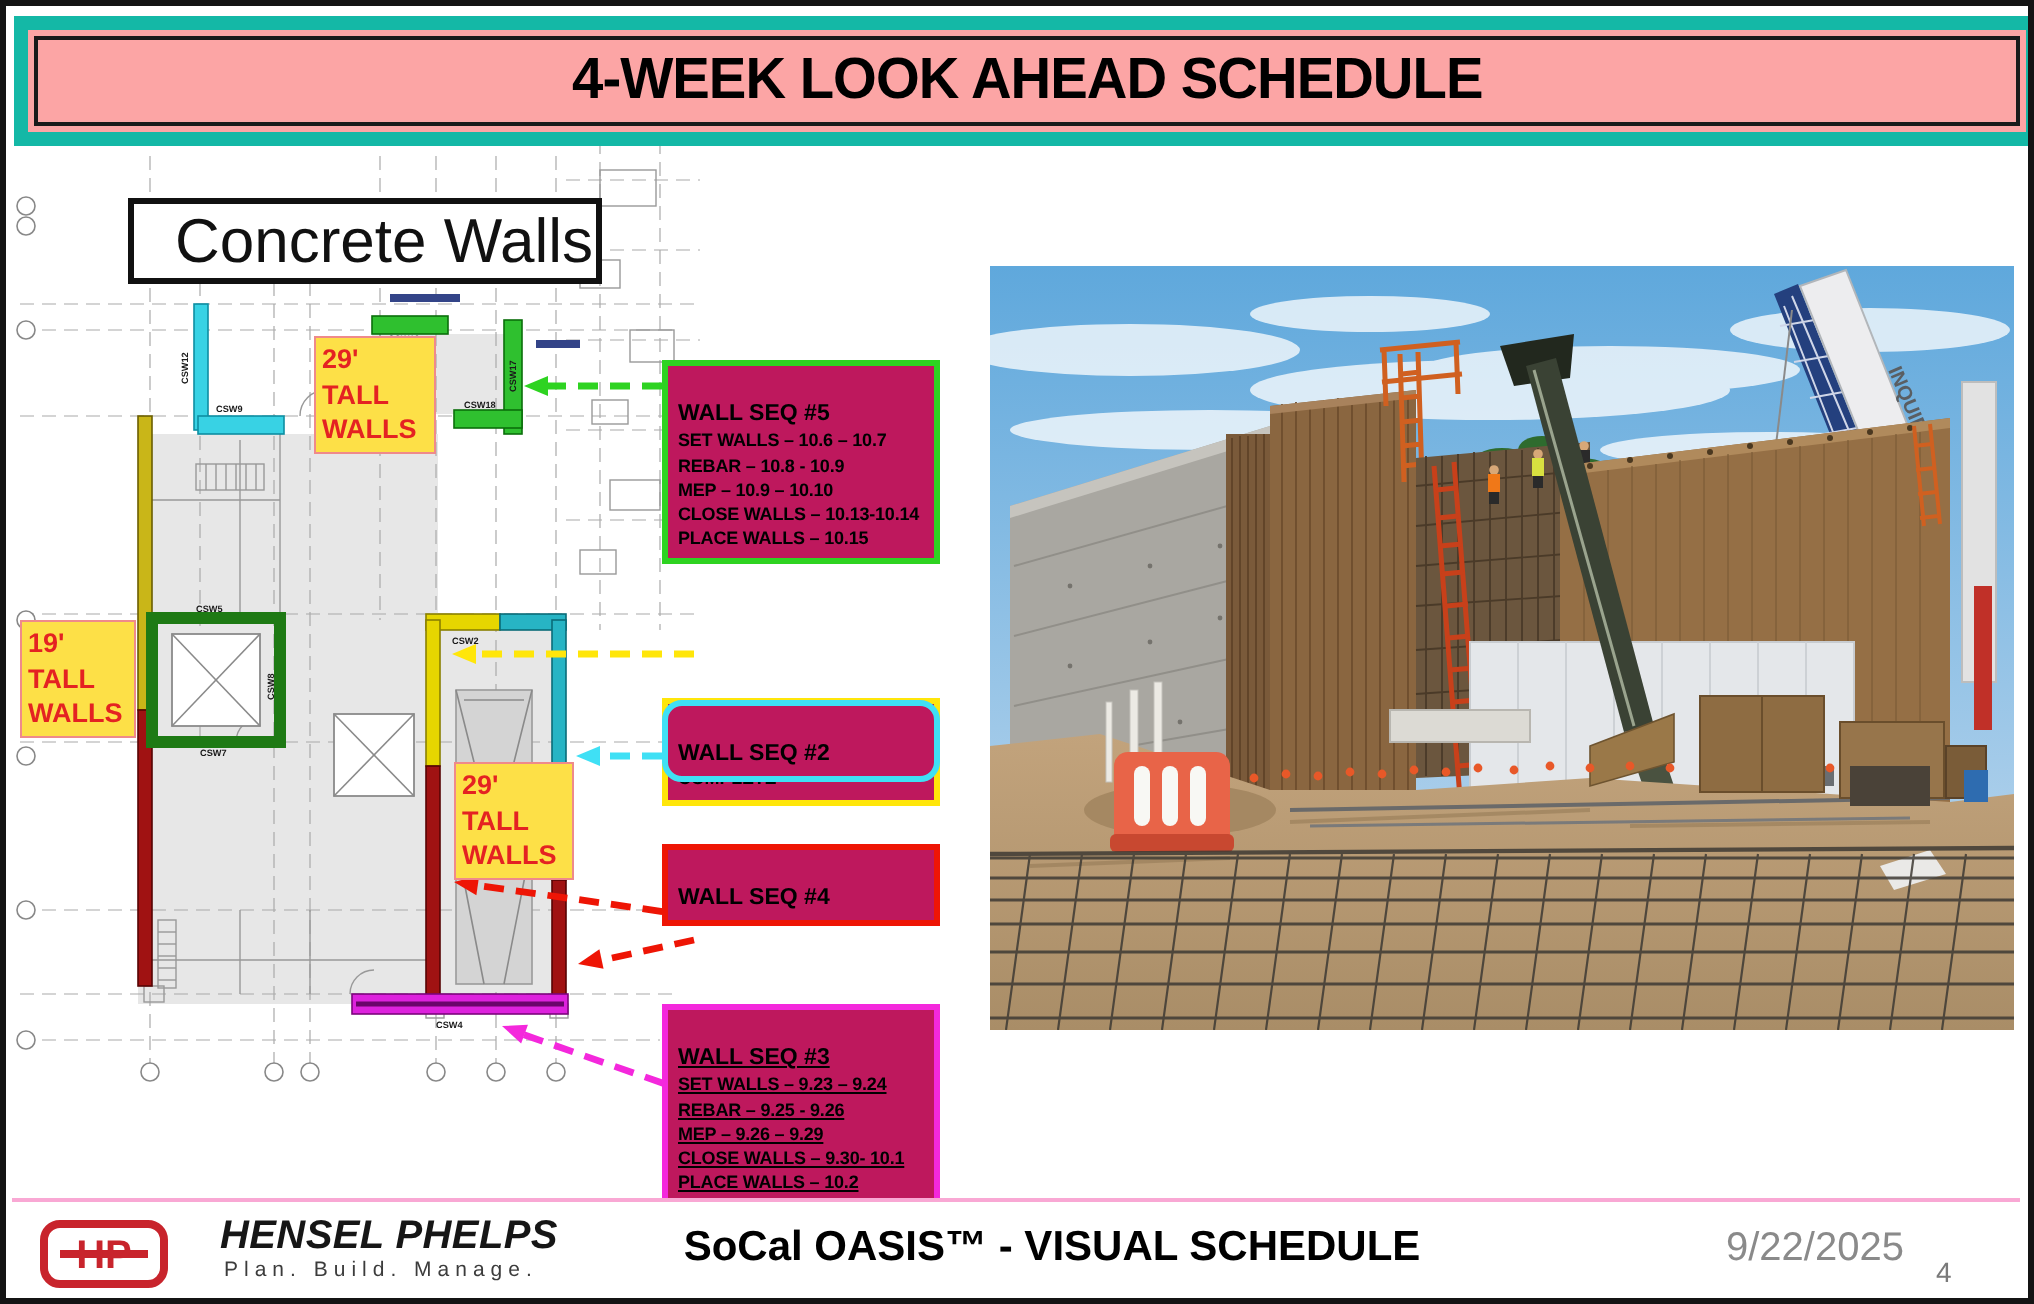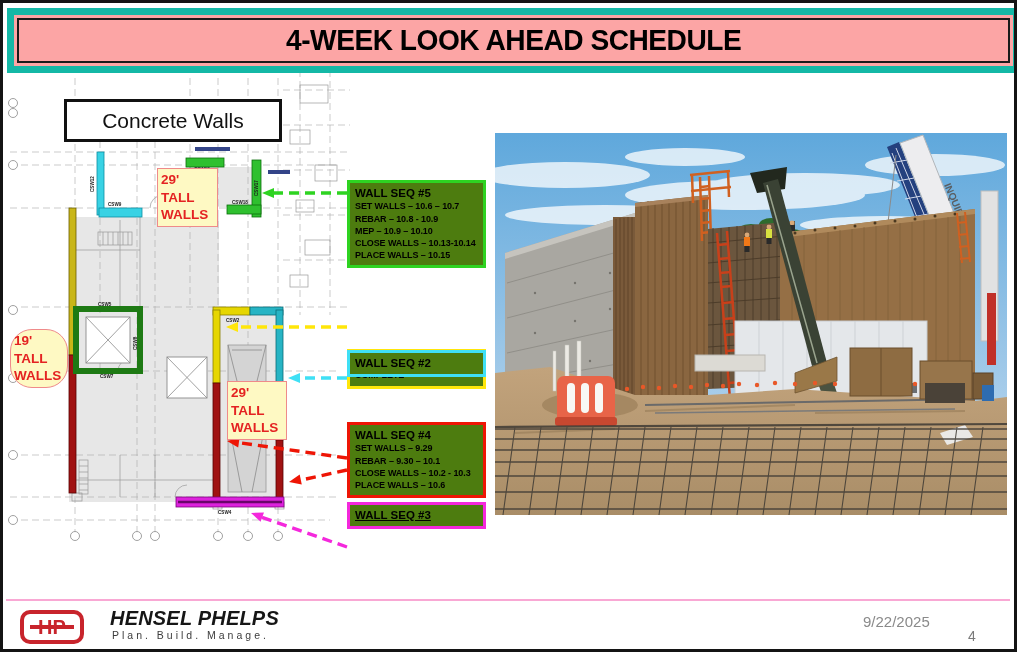"Concrete Walls" .plan-heading { font-size: 21px -> 31px; padding-left: none -> 19px }
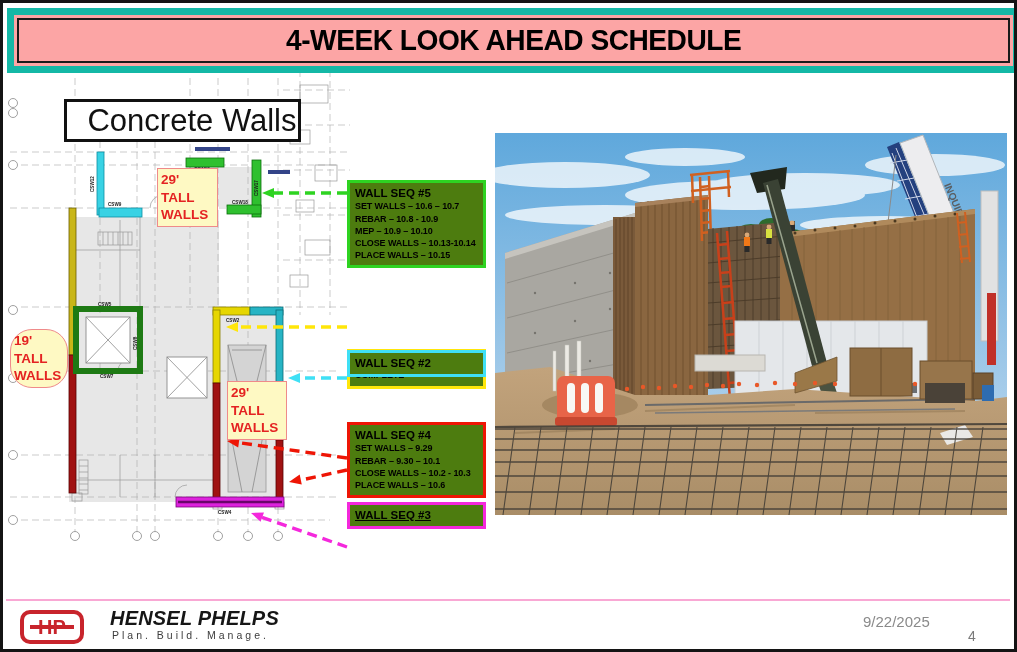"29' TALL WALLS" .wall-label { background: #fef9c3 -> #fde047 }
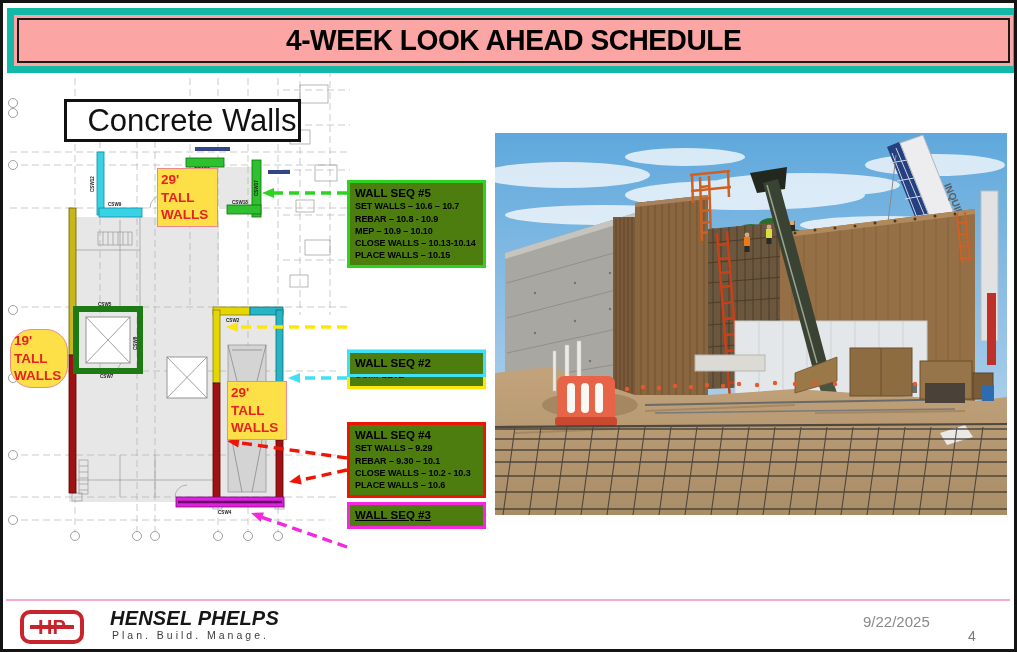"WALL SEQ #5" .callout { background: #4d7c0f -> #be185d; left: 347px -> 331px; padding: 3px 4px 4px 5px -> 17px 4px 4px 5px }
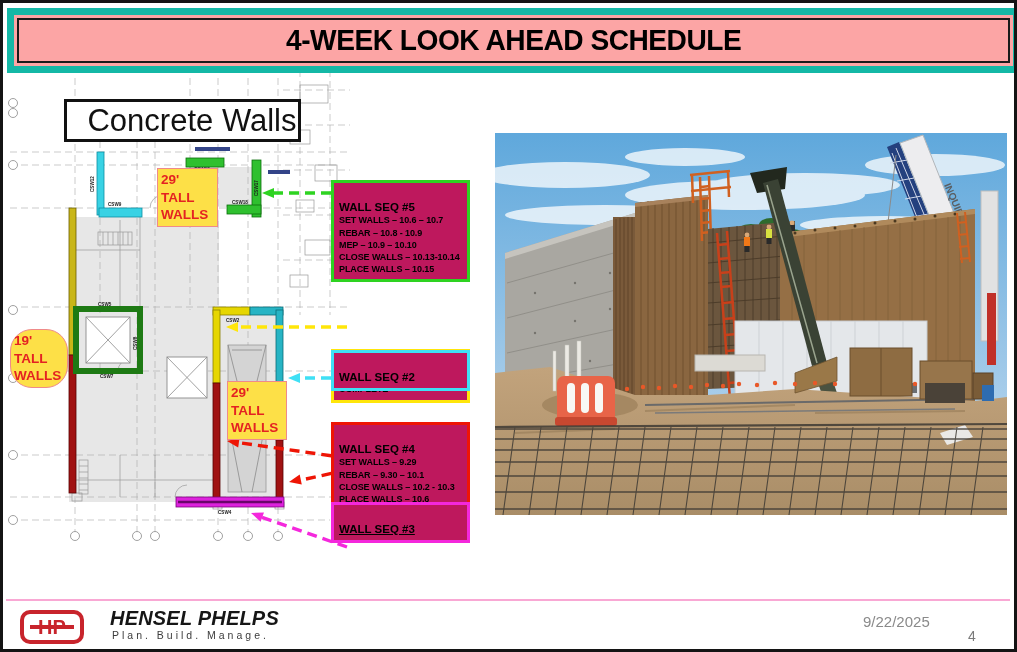"19' TALL WALLS" .wl-19 { border-radius: 22px -> none; top: 329px -> 310px }
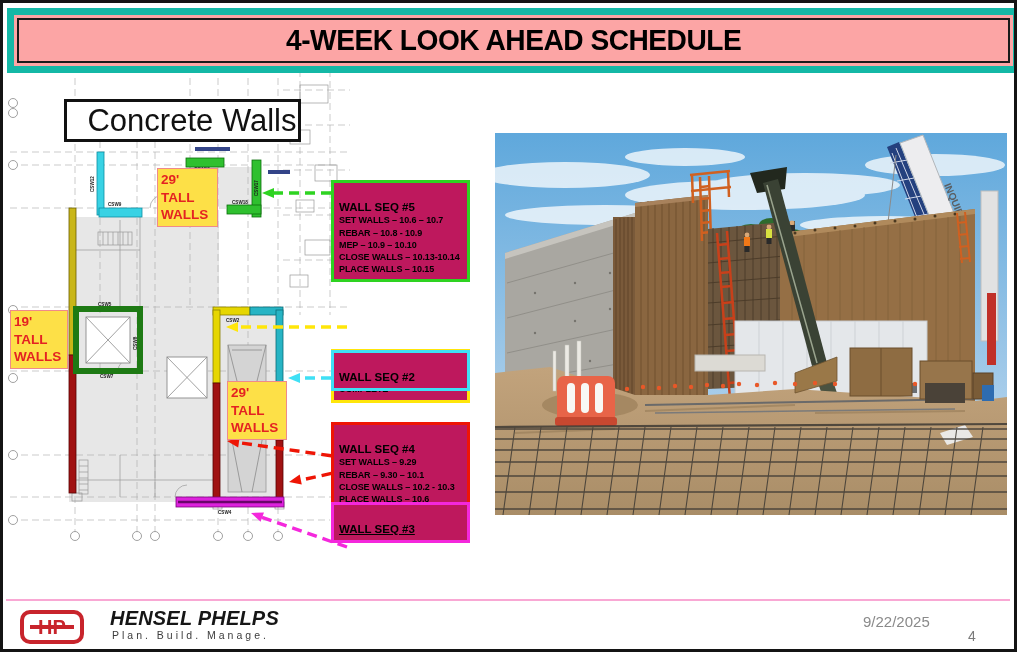"WALL SEQ #2" .co-seq2 { border-radius: none -> 10px }
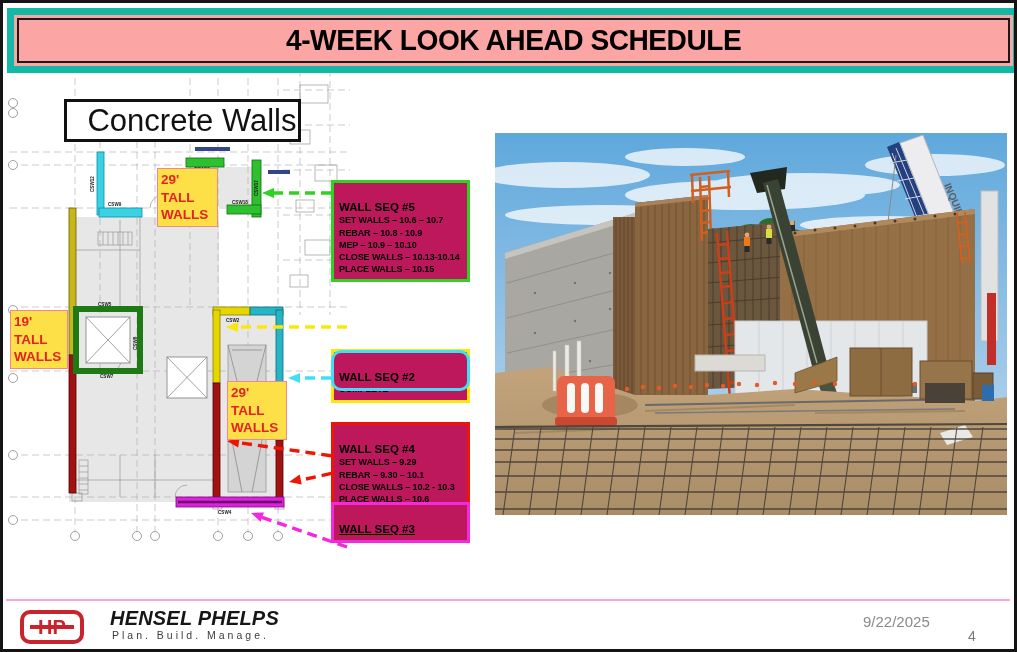"SET WALLS – 9.29" div { html: <div> <div>SET WALLS – 9.29</div> <div>REBAR – 9.30 – 10.1</div> <div>CLOSE WALLS – 10.2 - 10.3</div> <div>PLACE WALLS – 10.6</div> </div> -> none }
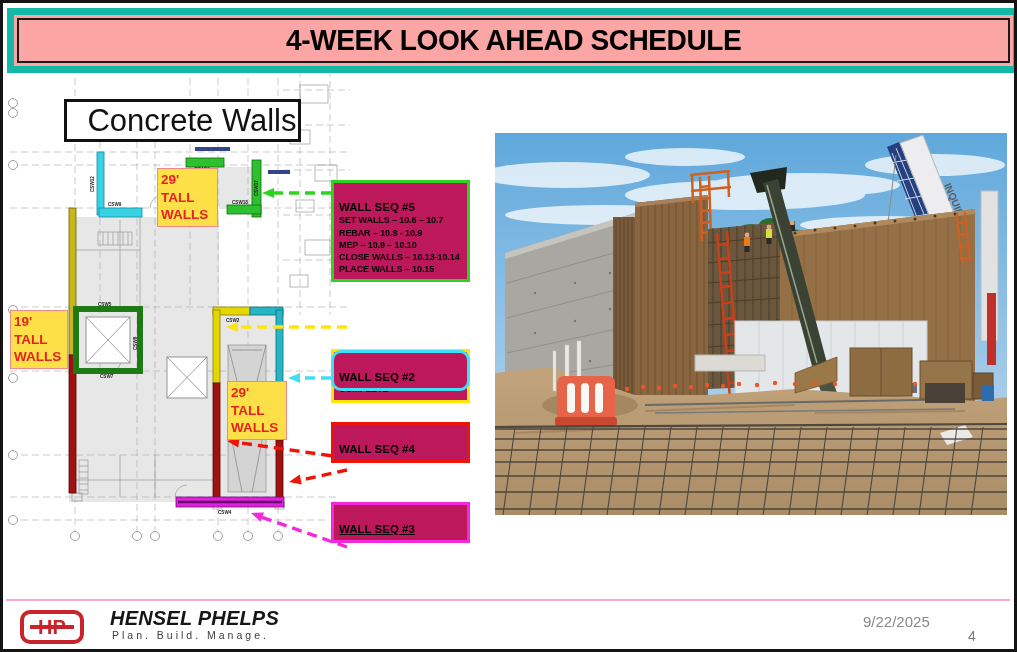"SET WALLS – 9.23 –" div { html: none -> <div> <div>SET WALLS – 9.23 – 9.24</div> <div>REBAR – 9.25 - 9.26</div> <div>MEP – 9.26 – 9.29</div> <div>CLOSE WALLS – 9.30- 10.1</div> <div>PLACE WALLS – 10.2</div> </div> }
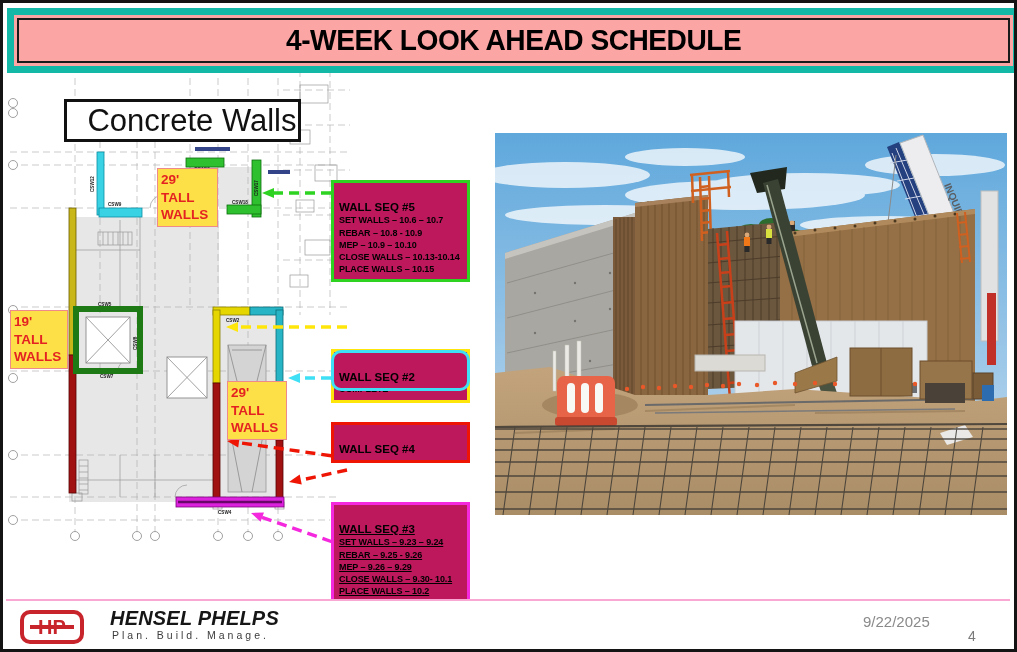"SoCal OASIS™ - VISUAL SCHEDULE" div.footer-title { html: none -> <div>SoCal OASIS™ - VISUAL SCHEDULE</div> }
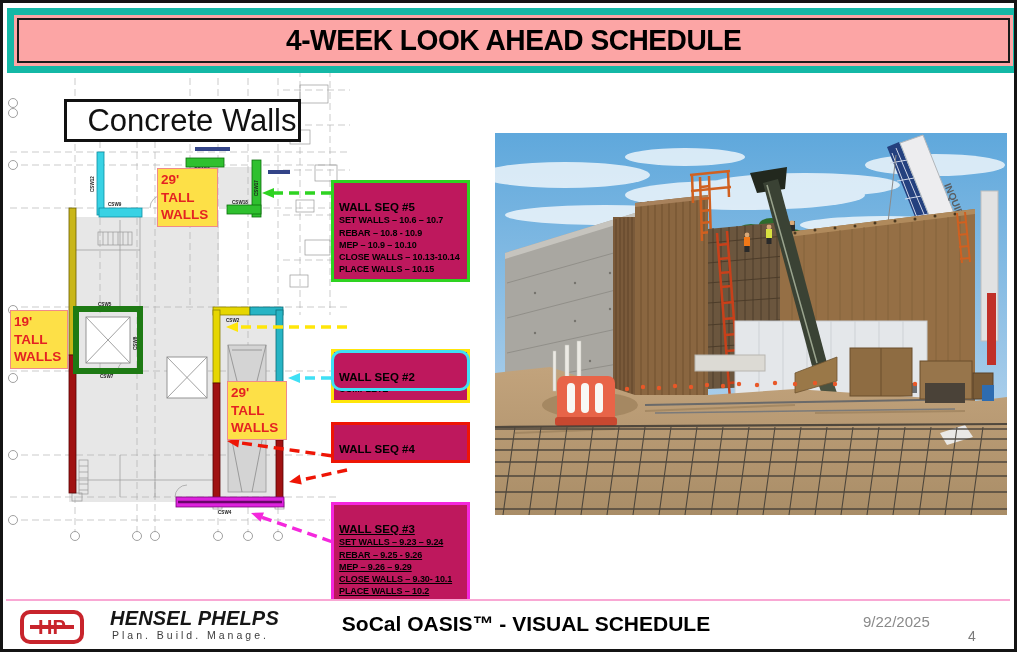"9/22/2025" .footer-date { font-size: 15px -> 20px }
